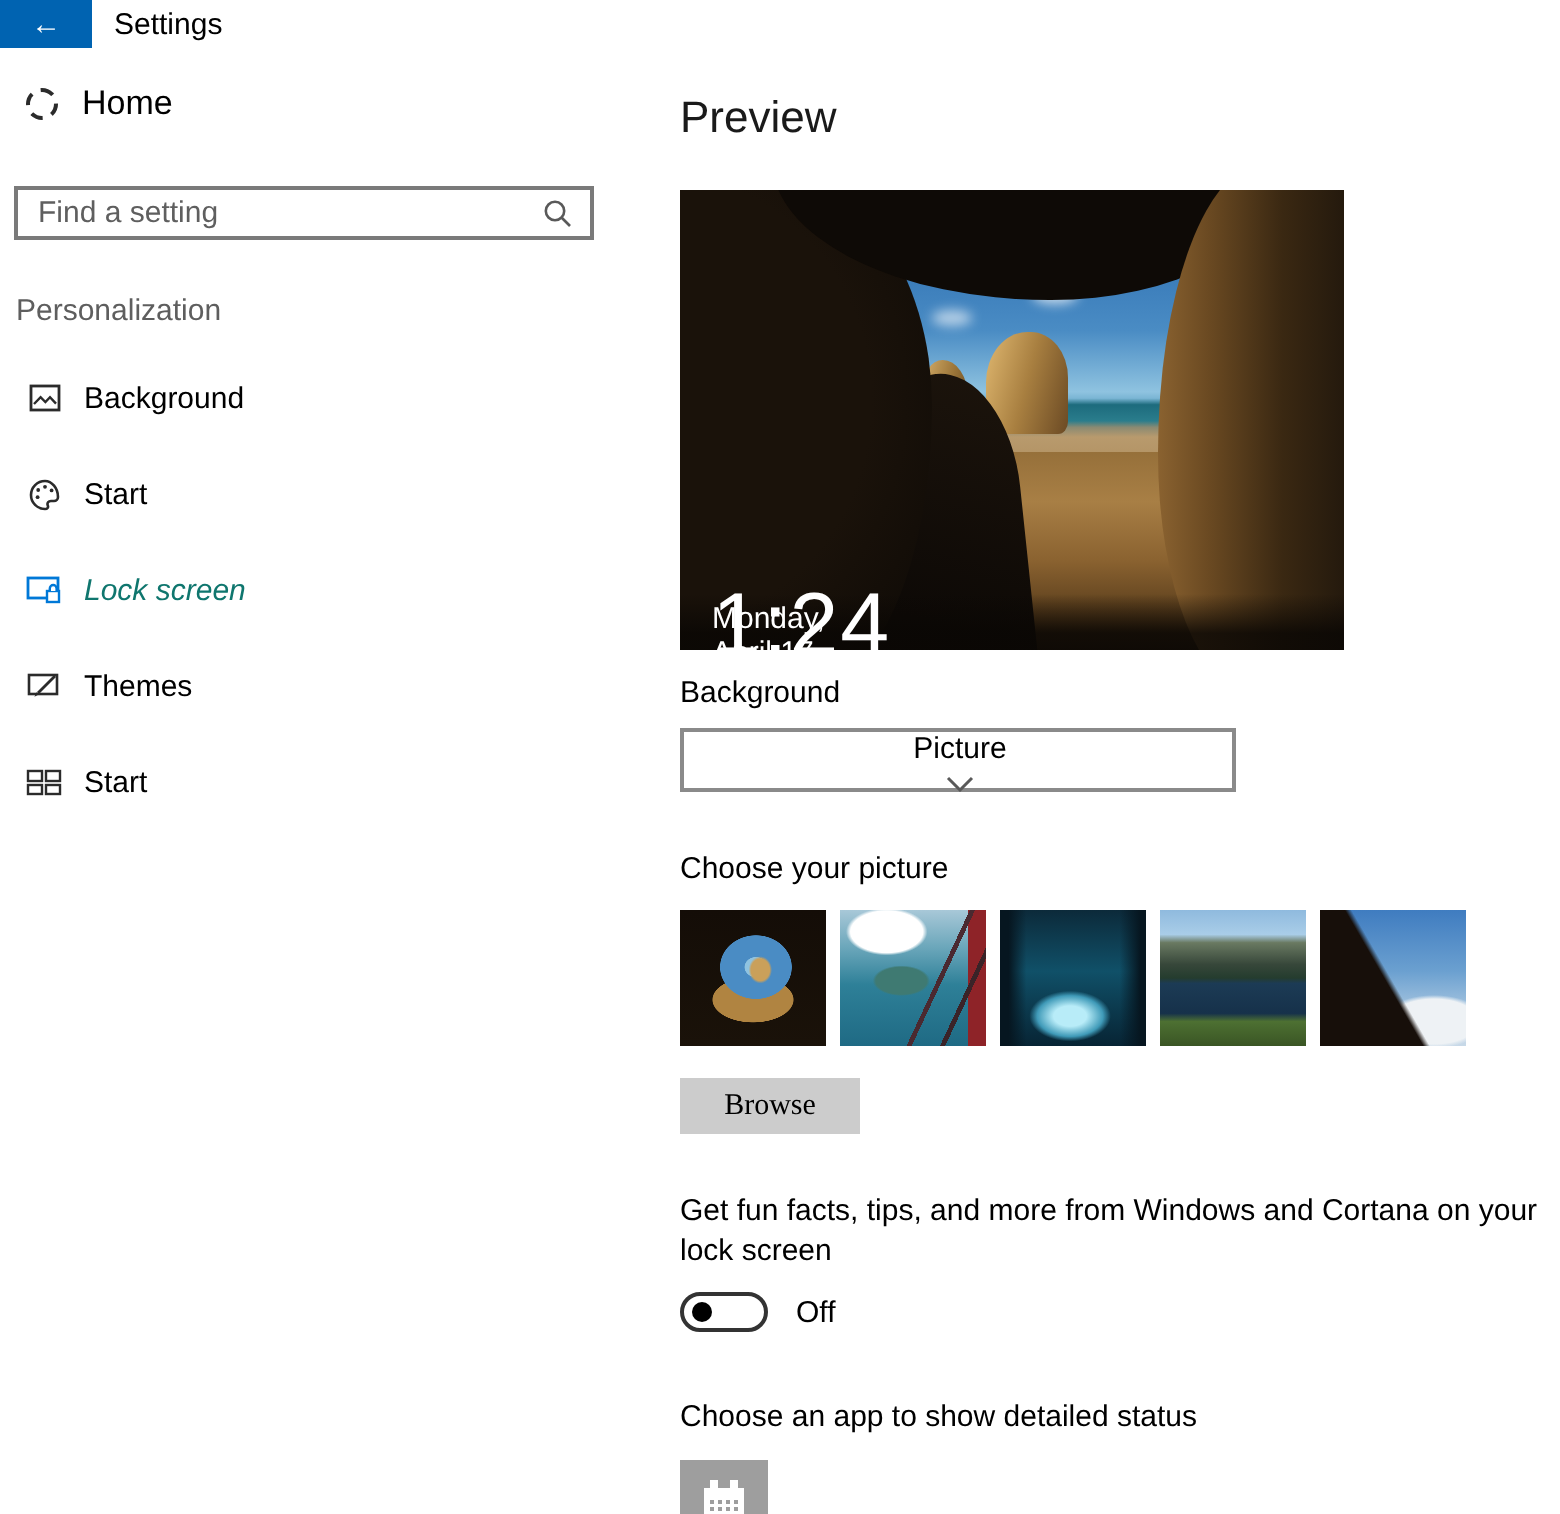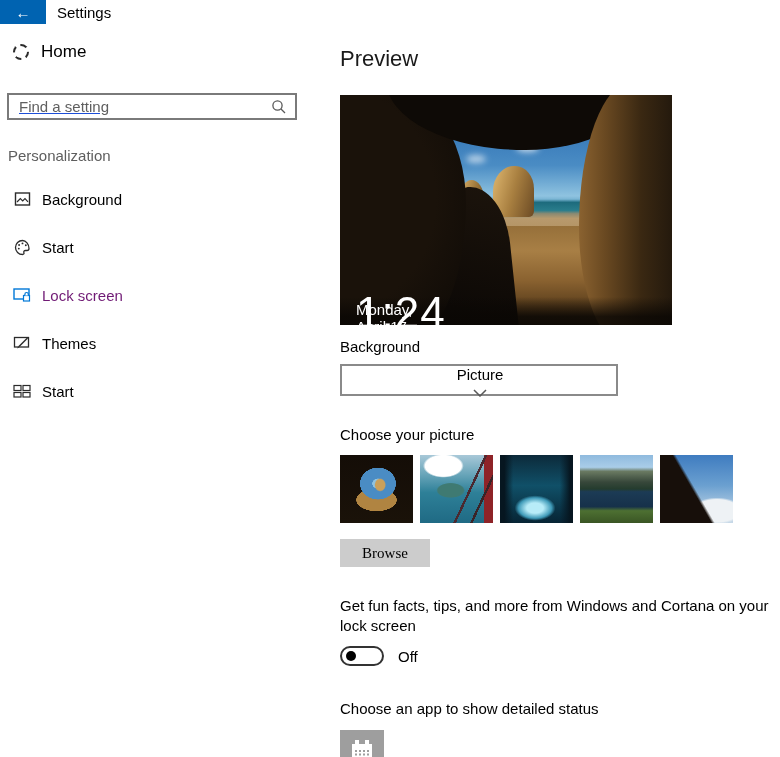"Find a setting" .search-box input { text-decoration: underline -> none }
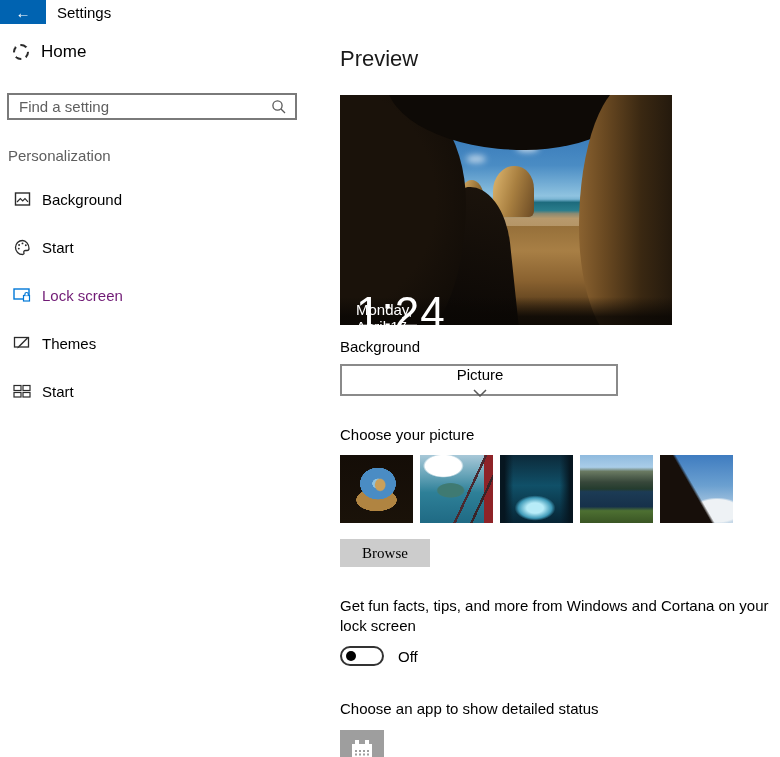"Lock screen" .nav-item.selected { color: #701a75 -> #0f766e; font-style: none -> italic }
